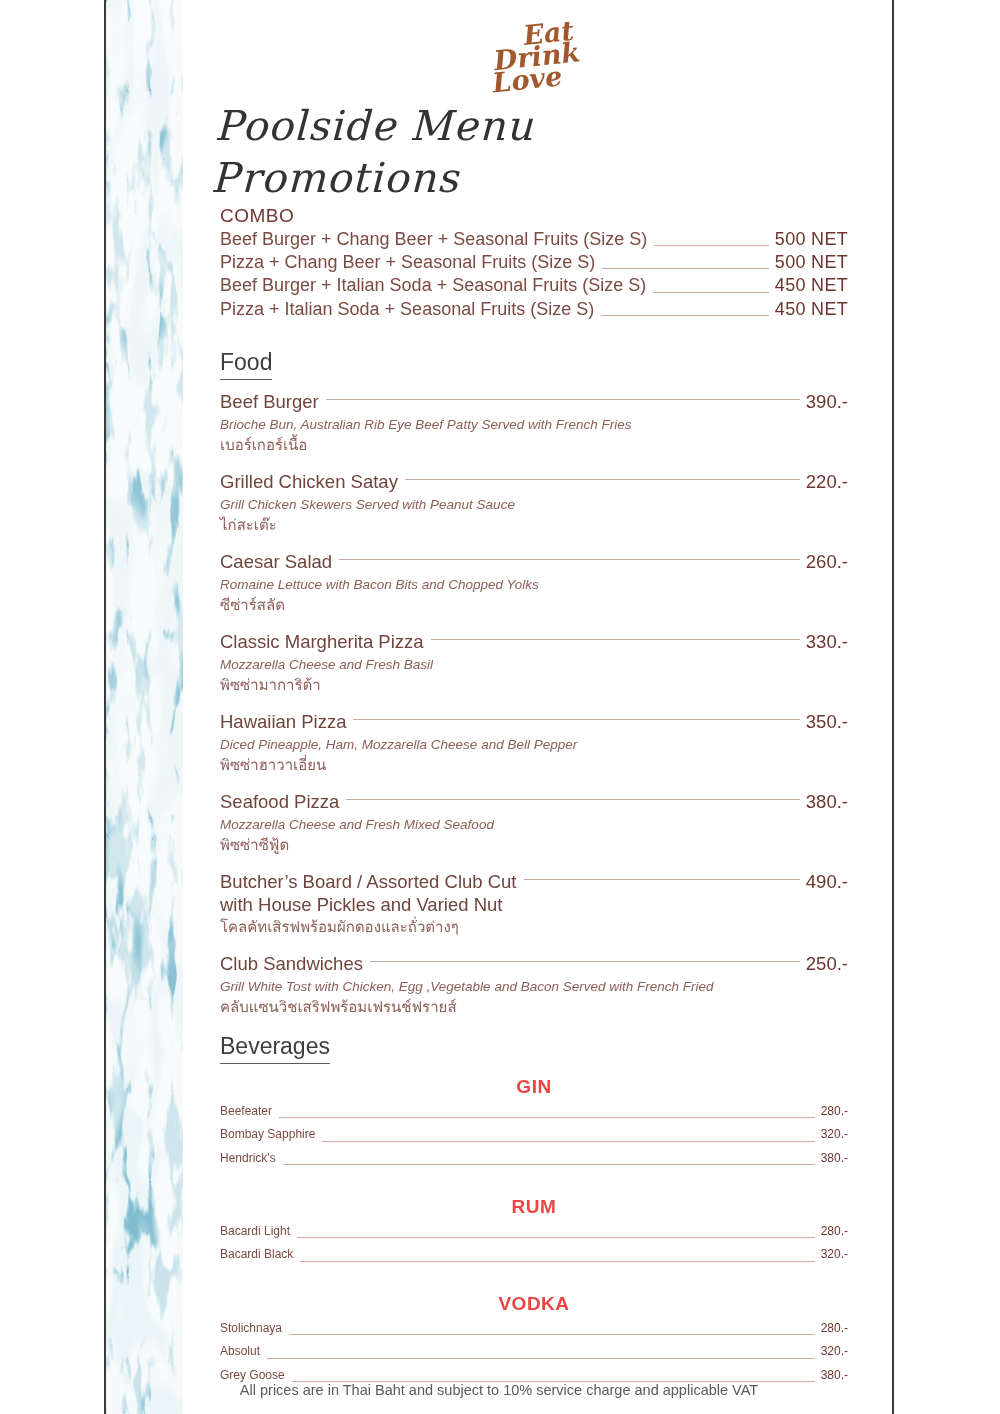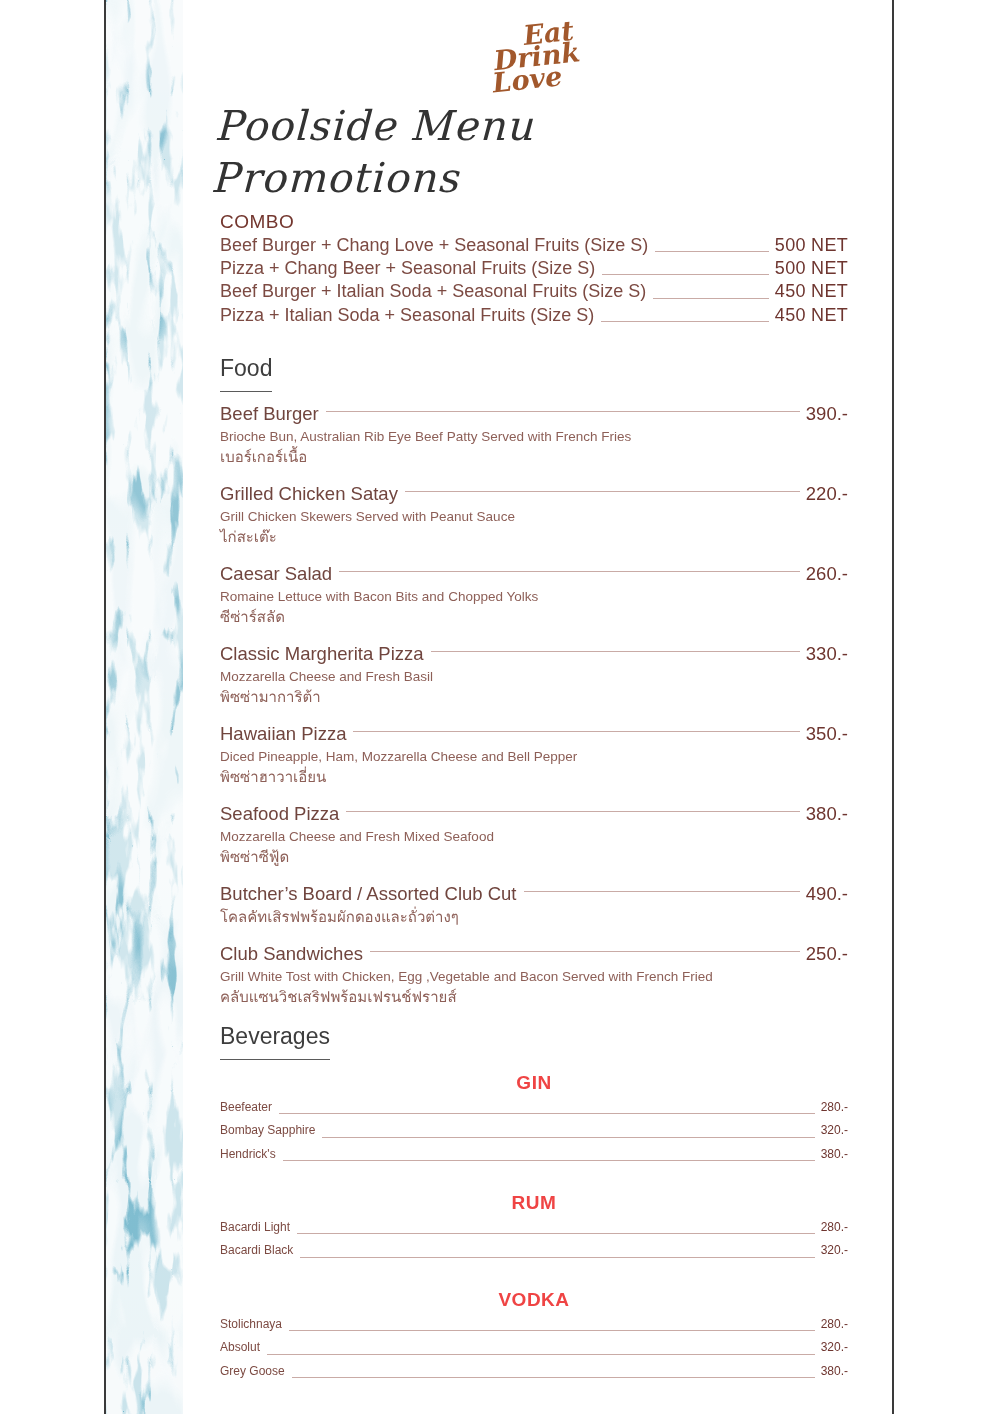"COMBO" .combo-heading { margin-top: 6px -> none }
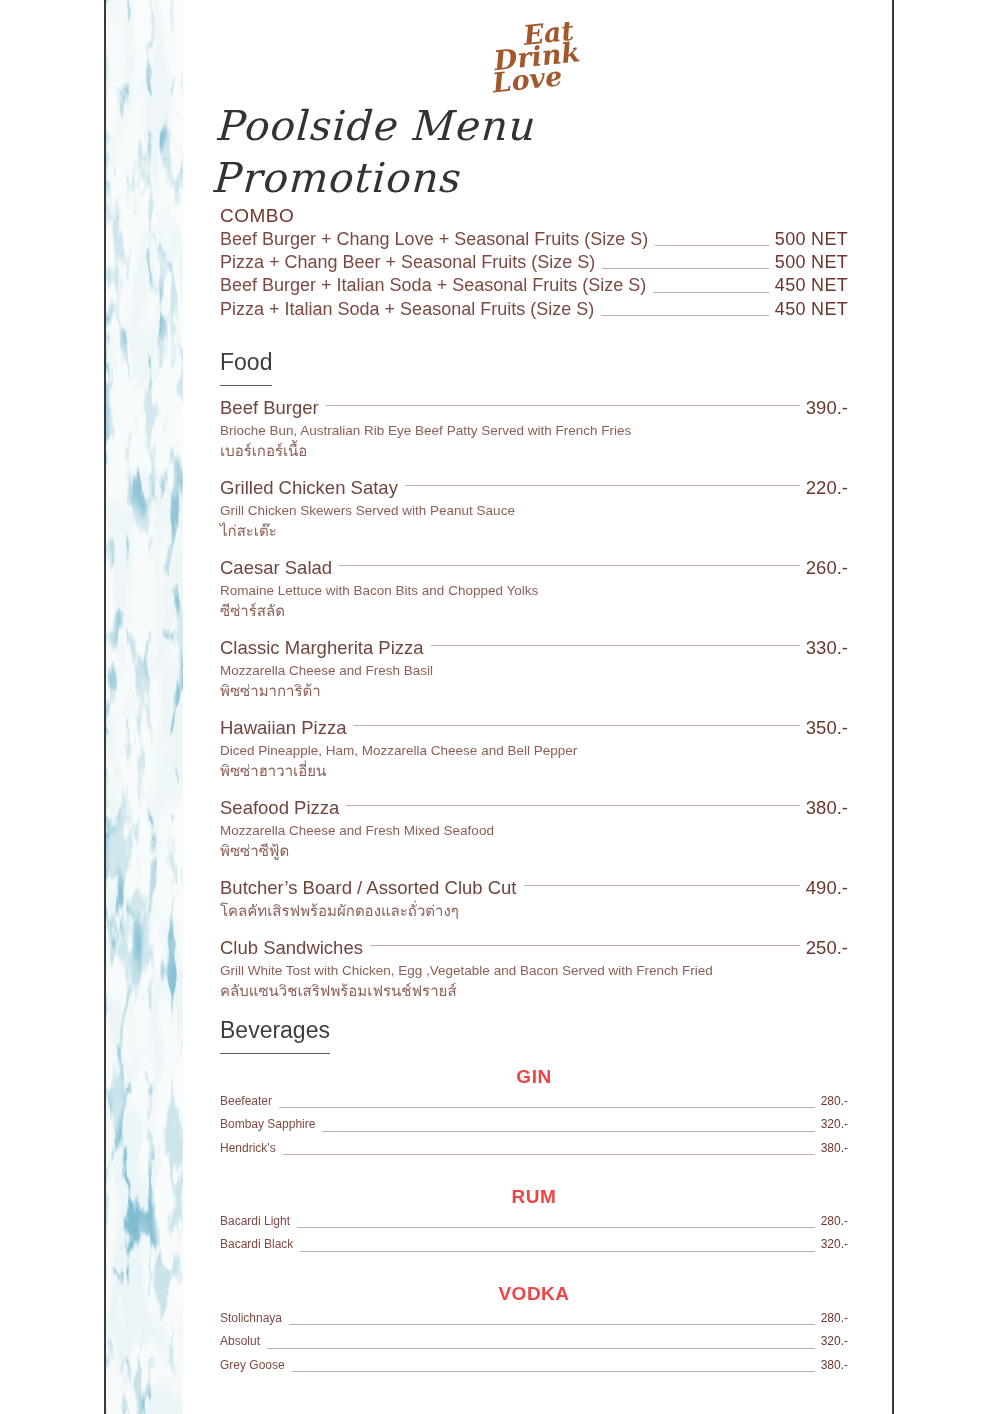"Beef Burger + Chang Love" span.nm { text: Love -> Beer }
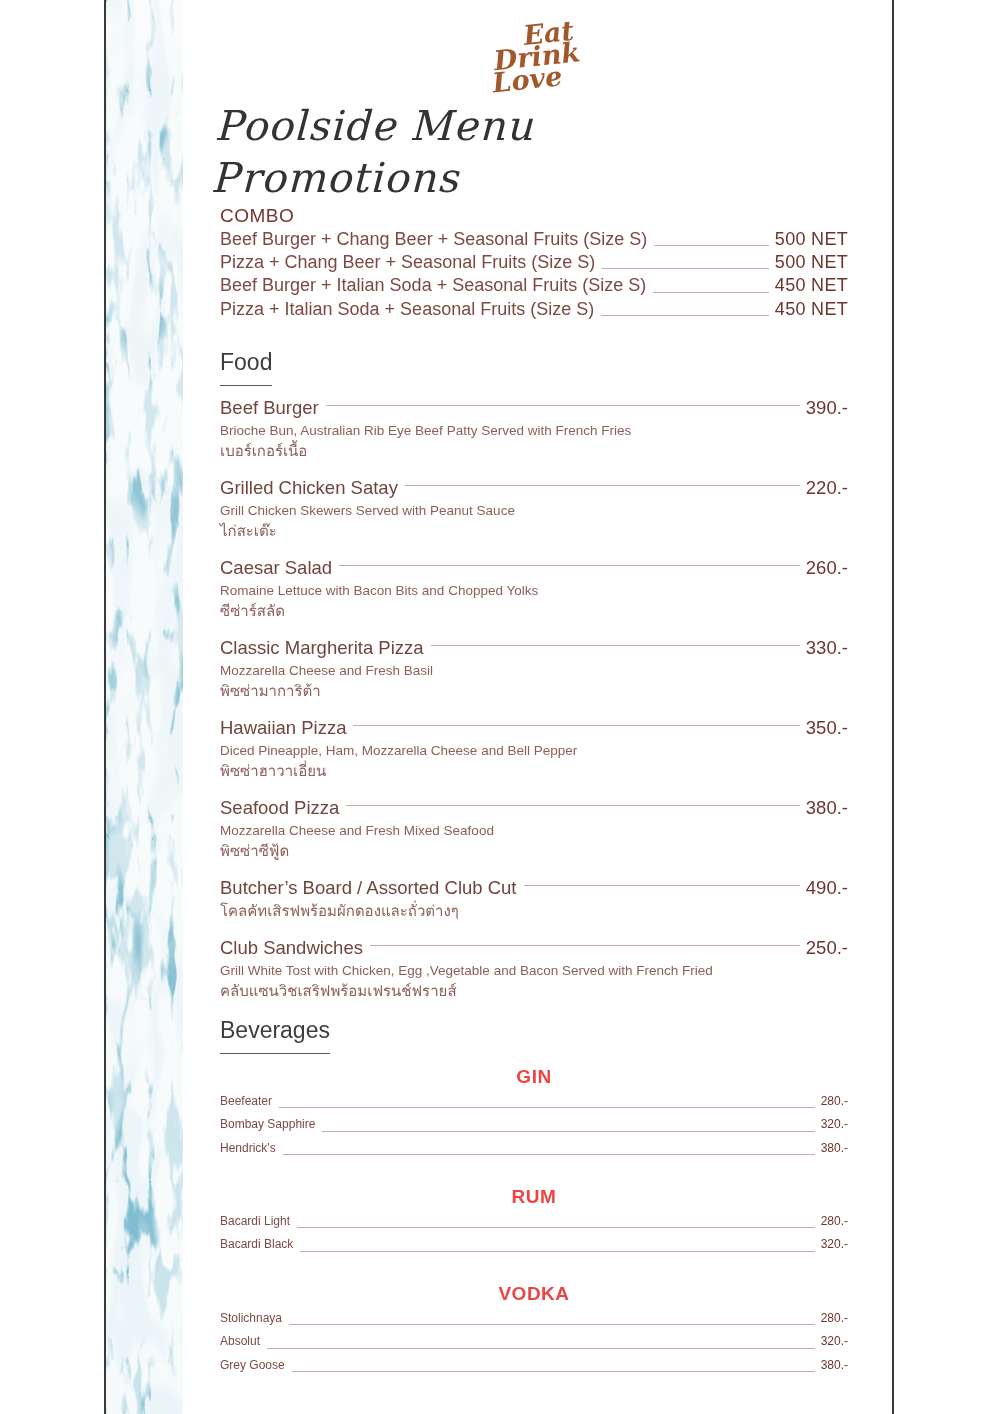"Food" .section-heading { padding-bottom: 9px -> 3px }
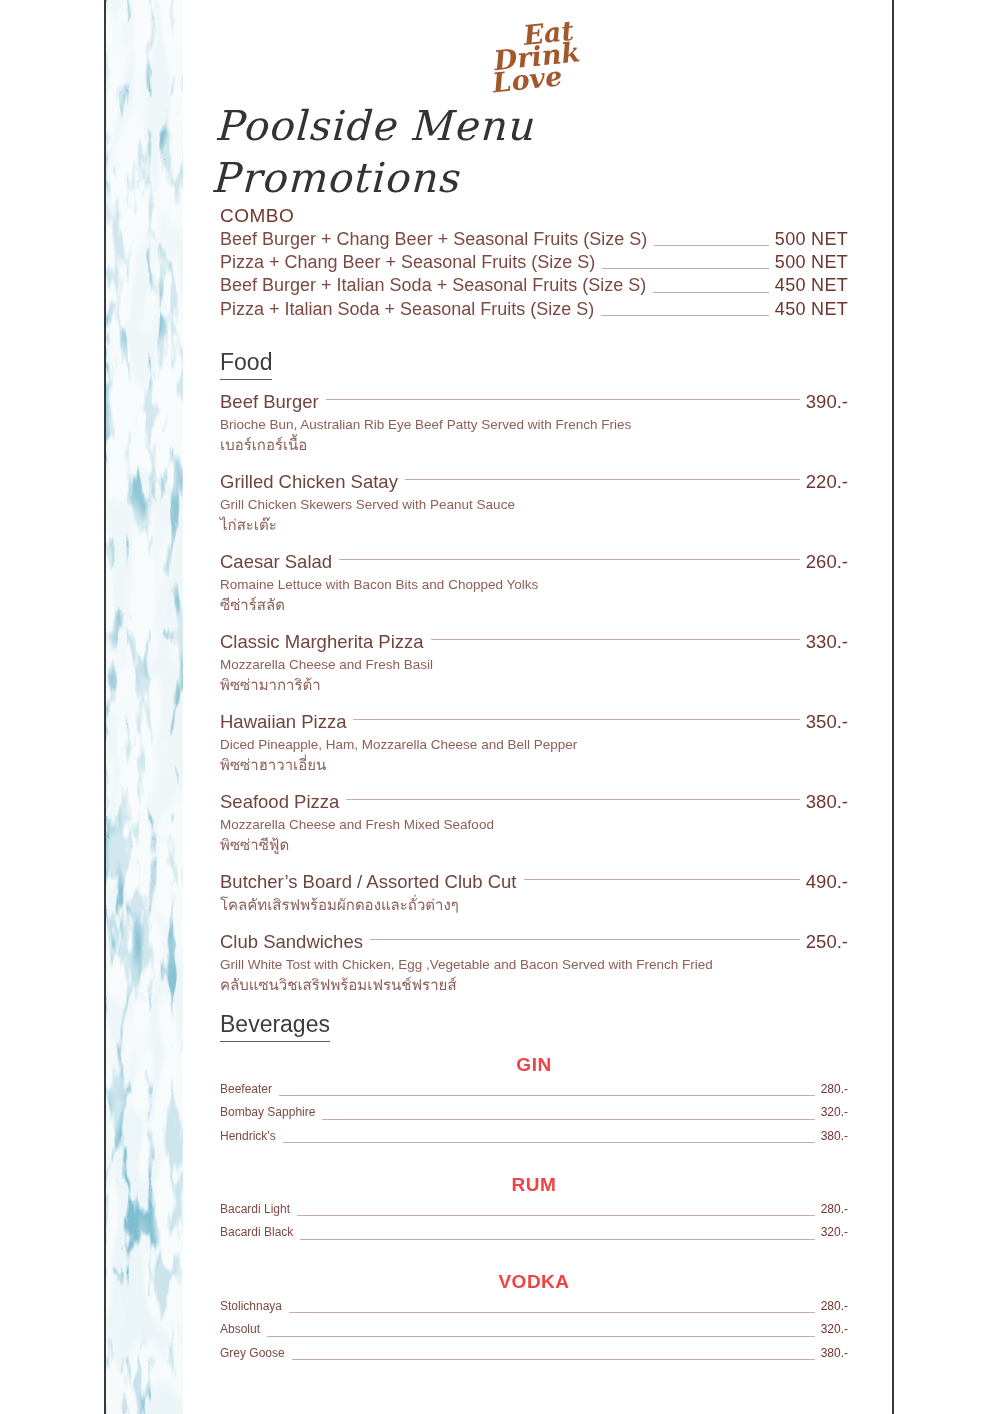"Brioche Bun, Australian Rib Eye" .fitem .desc { font-style: none -> italic }
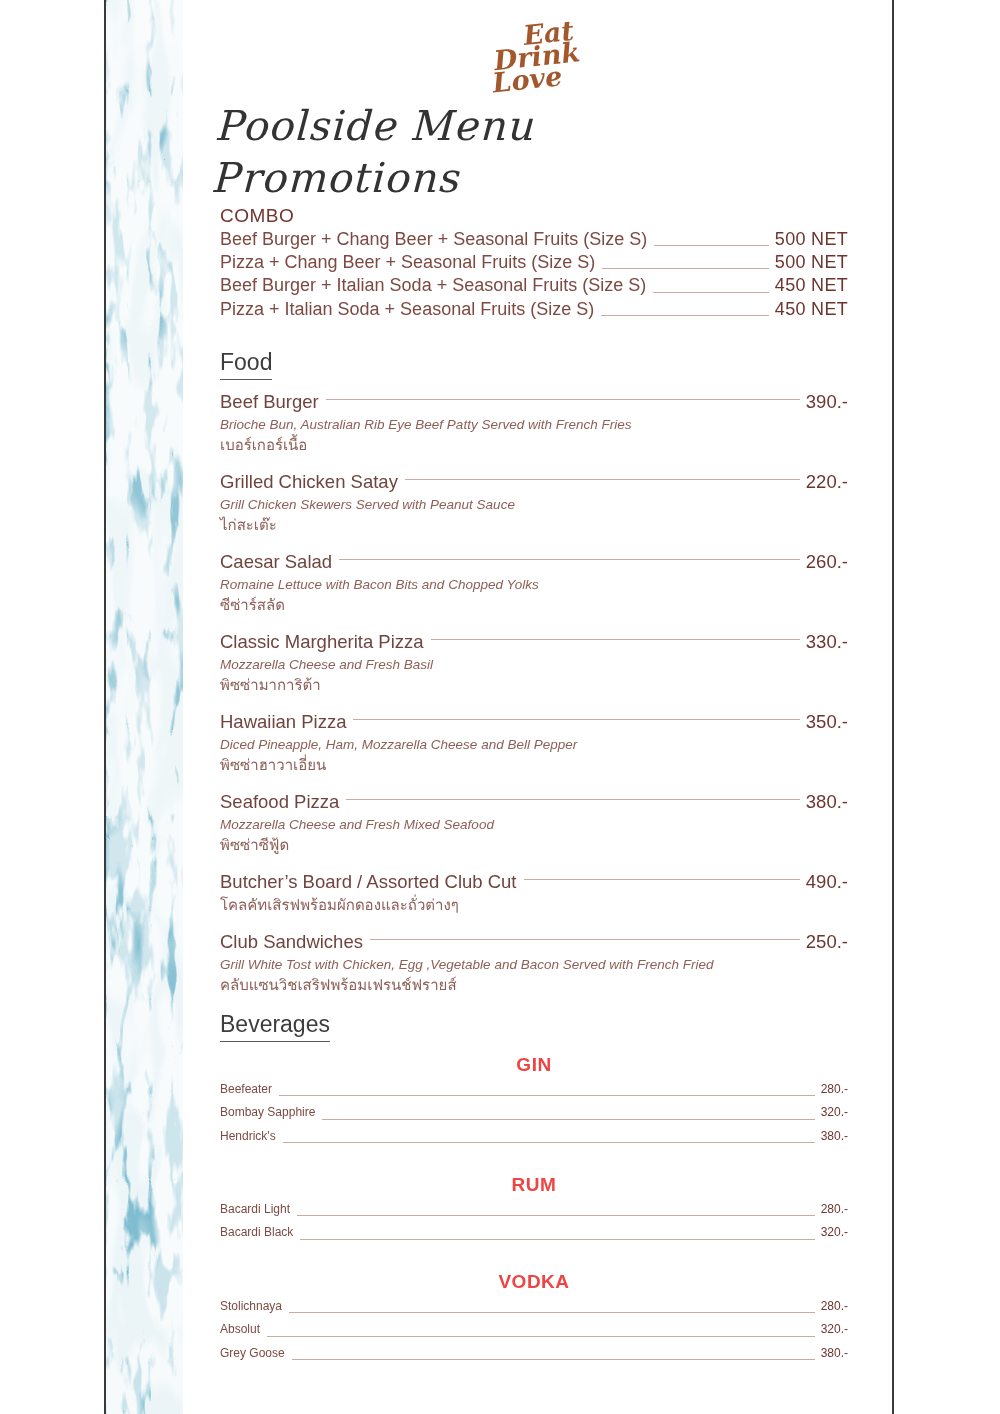"with House Pickles and Varied" div.nm2 { html: none -> <div>with House Pickles and Varied Nut</div> }
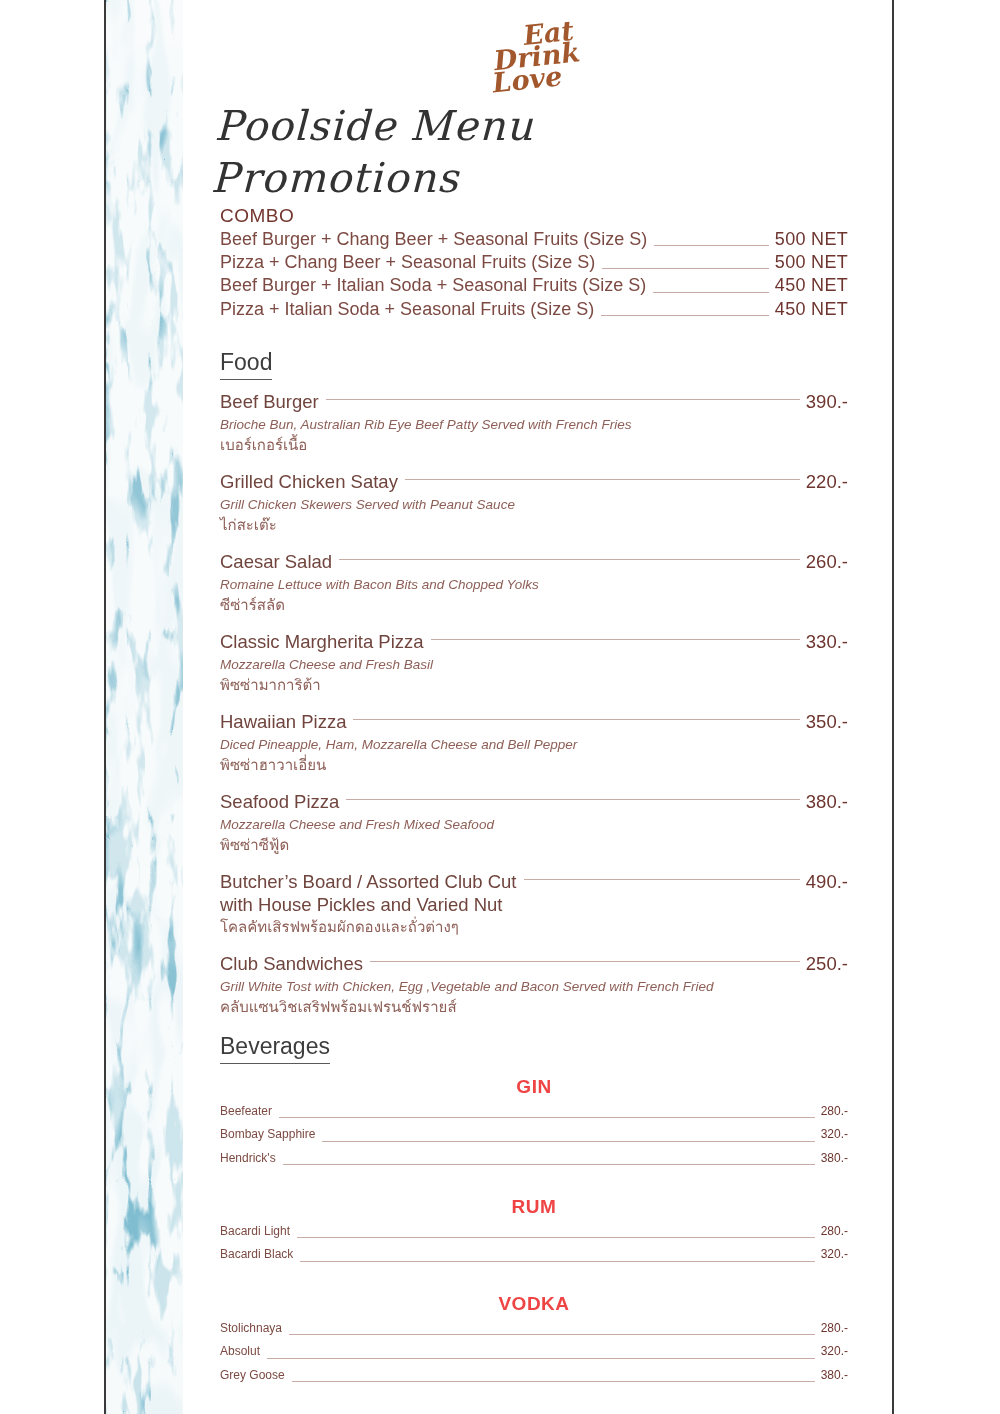"All prices are in Thai" div { html: none -> <div>All prices are in Thai Baht and subject to 10% service charge and applicable VAT</div> }
